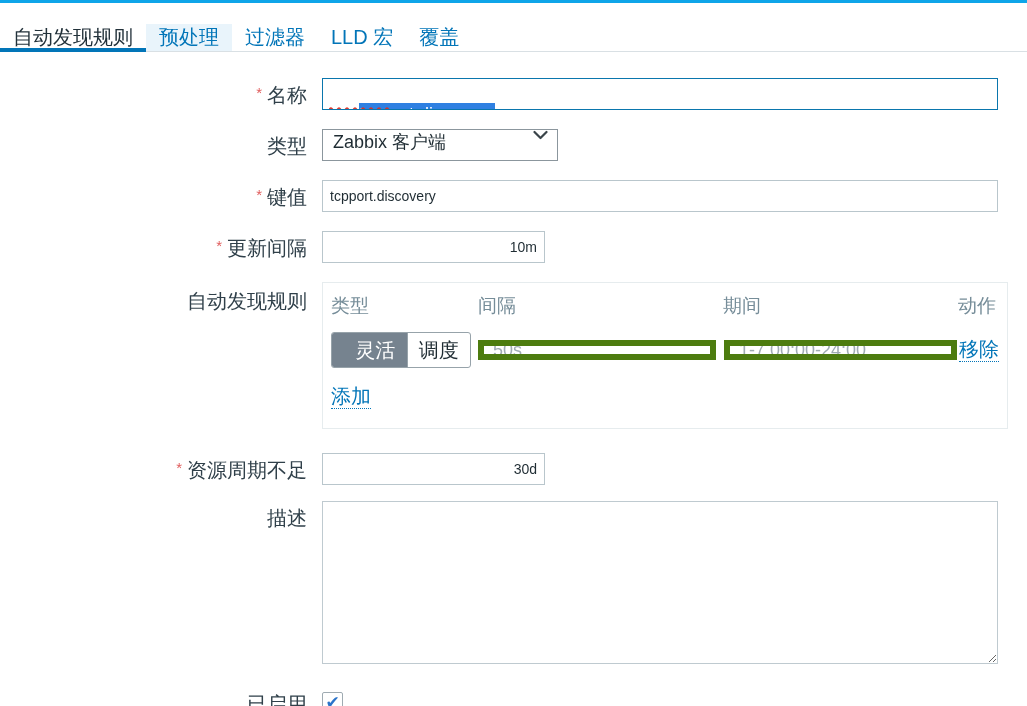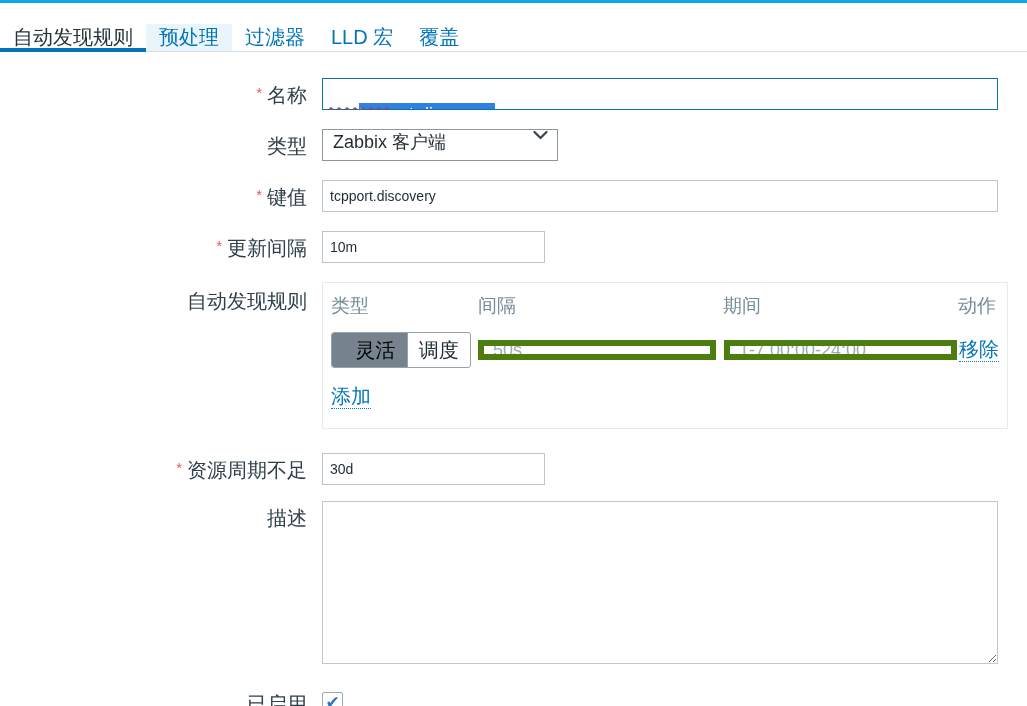"10m" .inp.short { text-align: none -> right }
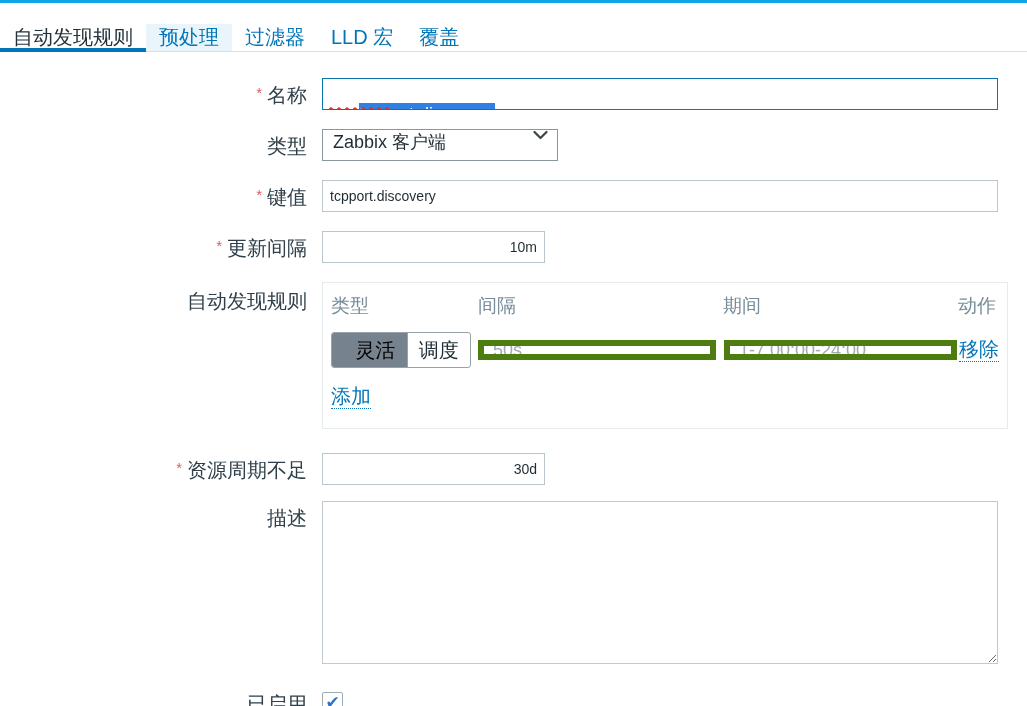"灵活" .seg .opt.on { color: #000000 -> #ffffff }
